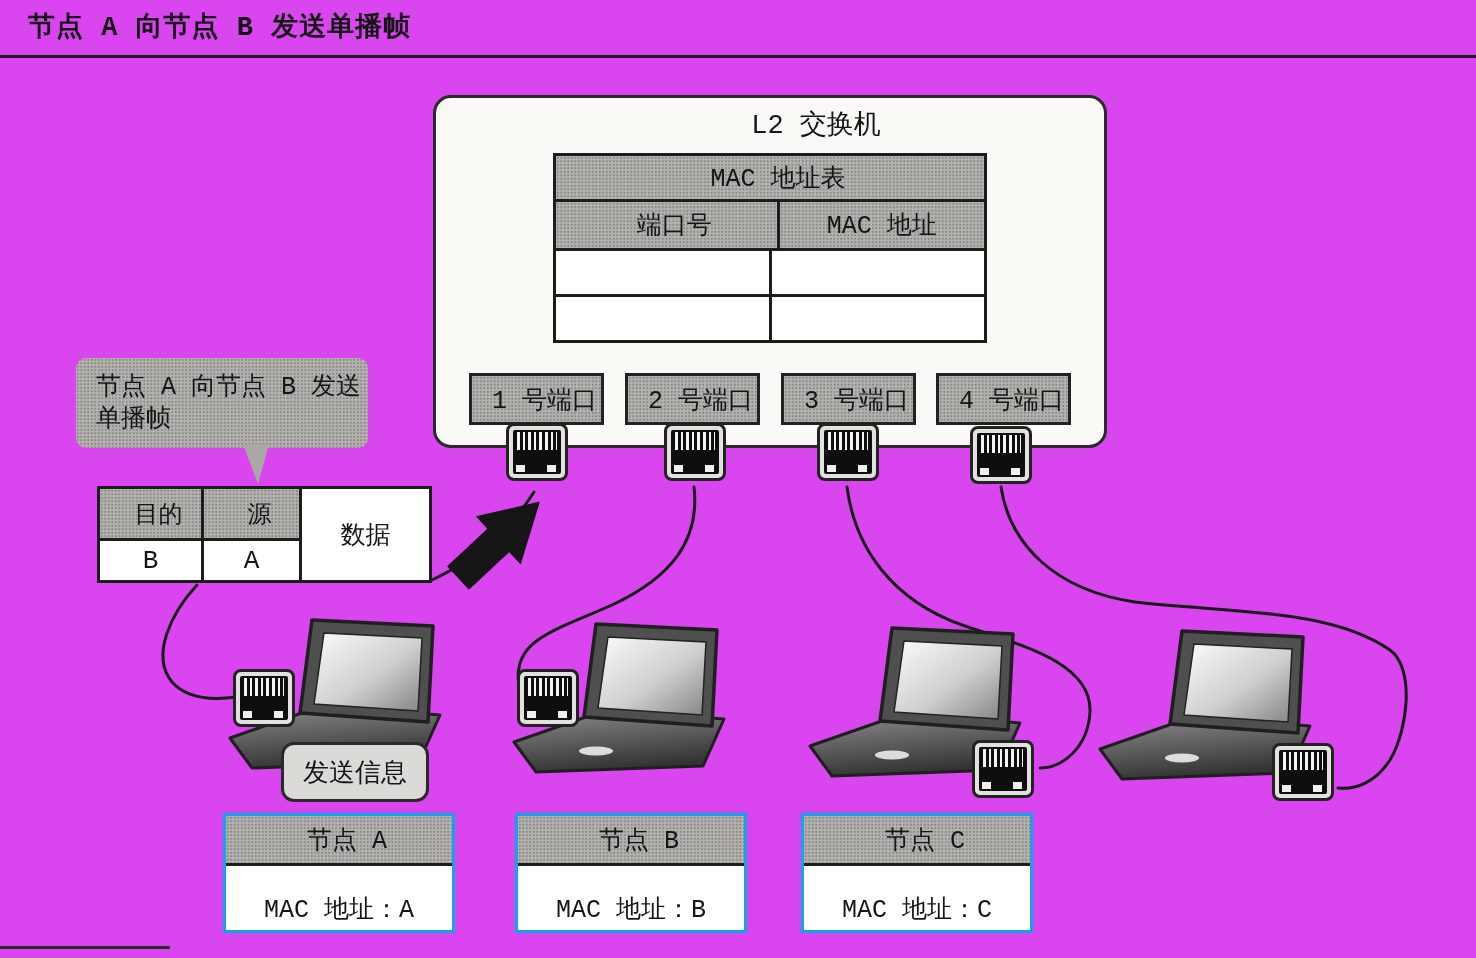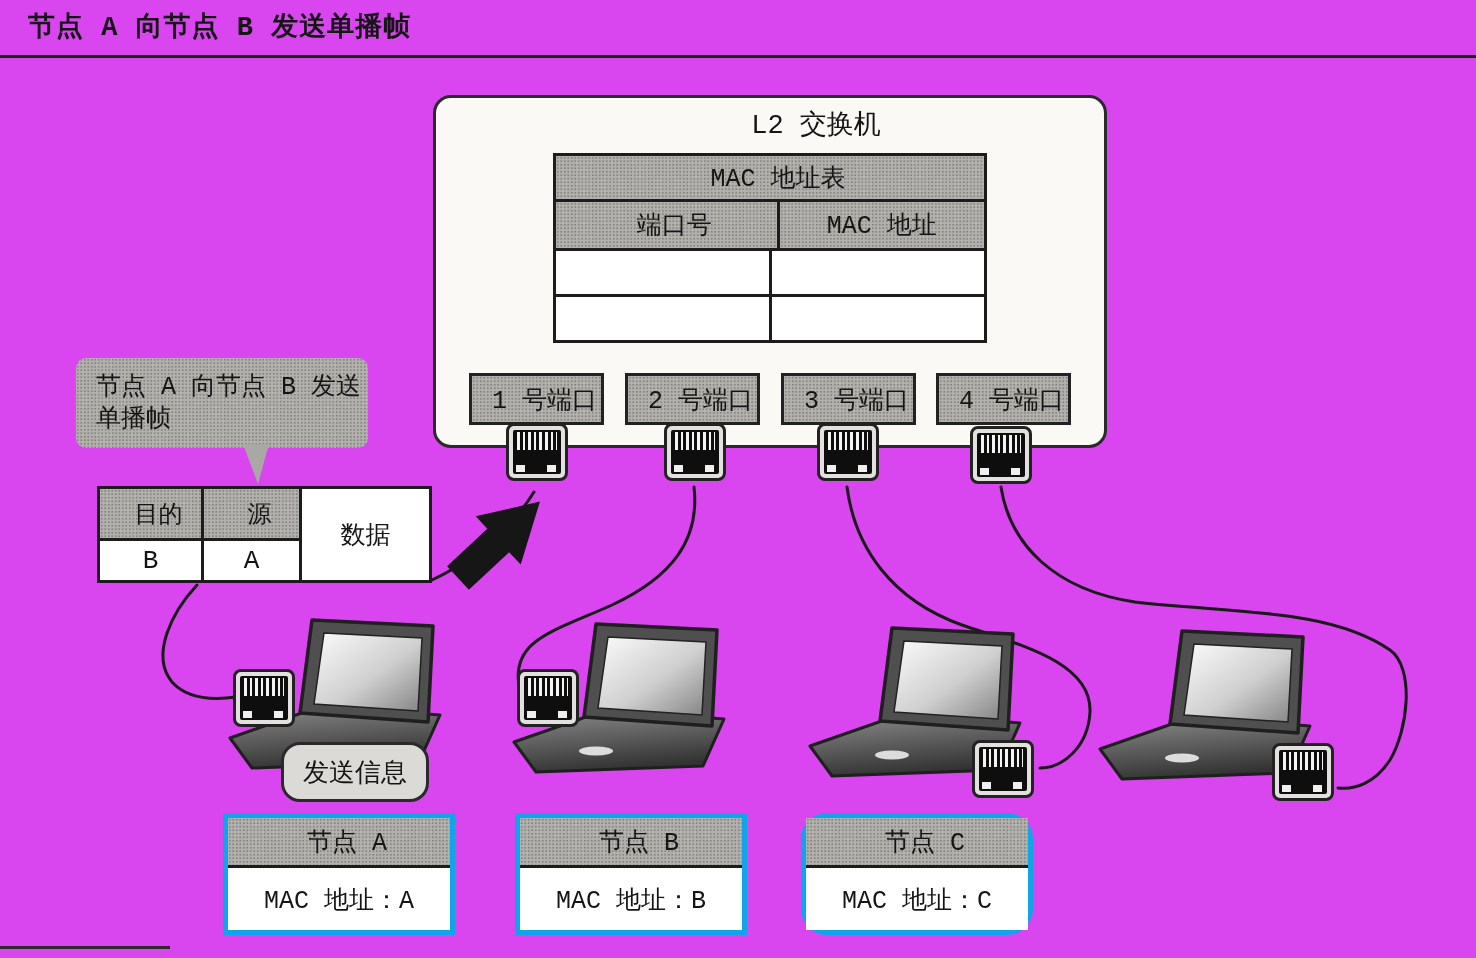"发送信息" #send-label { border-radius: 19px -> 13px }
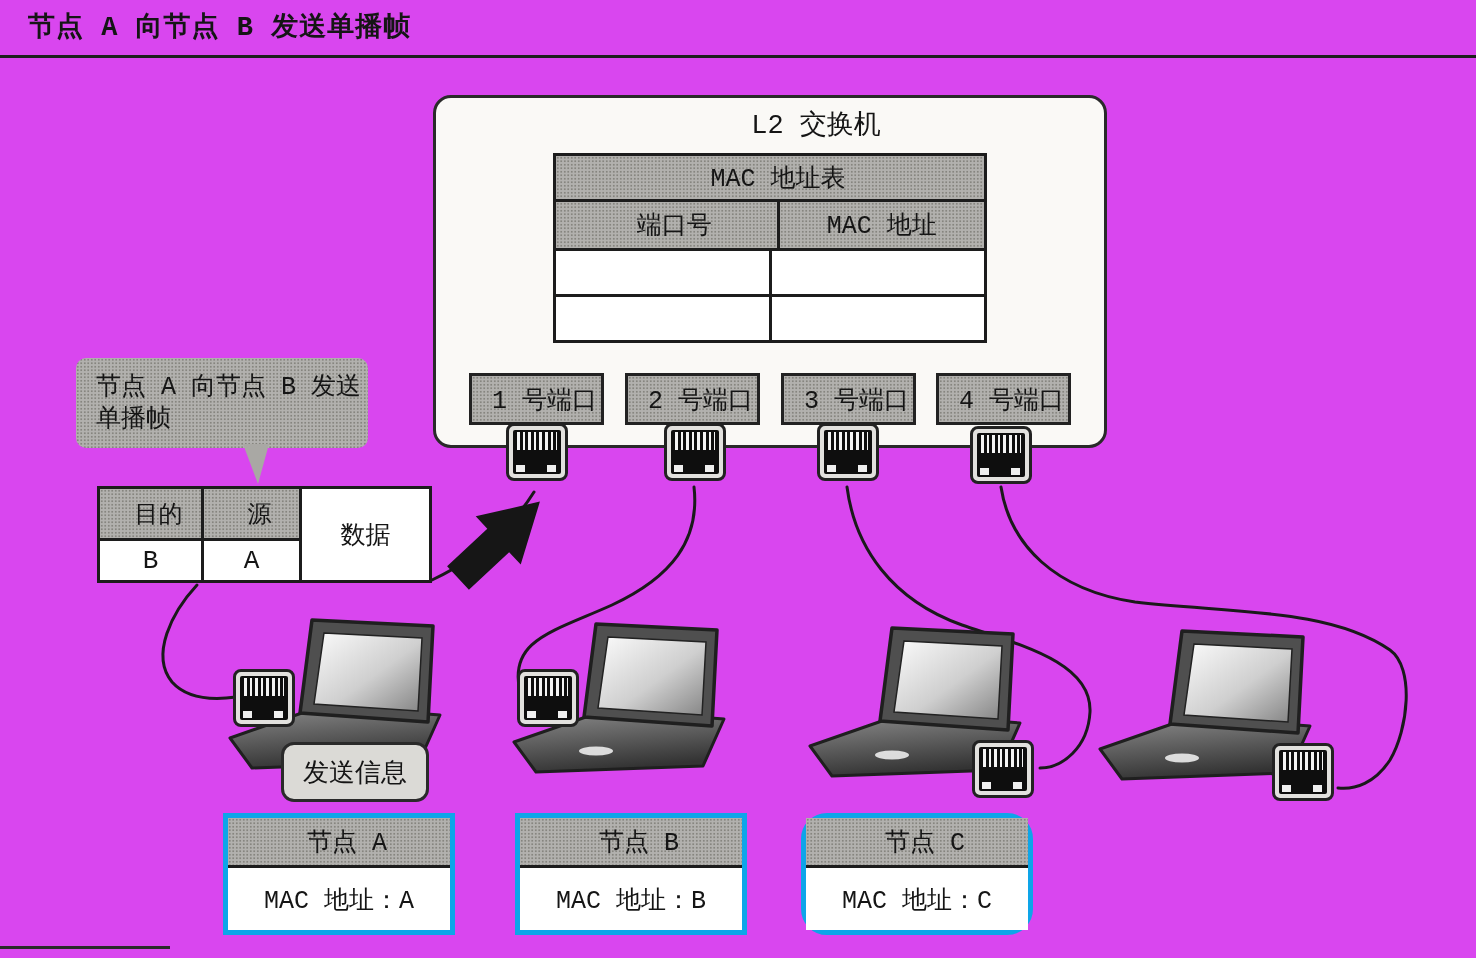"节点 A" .node-table { border: 5px solid #0ea5e9 -> 3px solid #0ea5e9 }
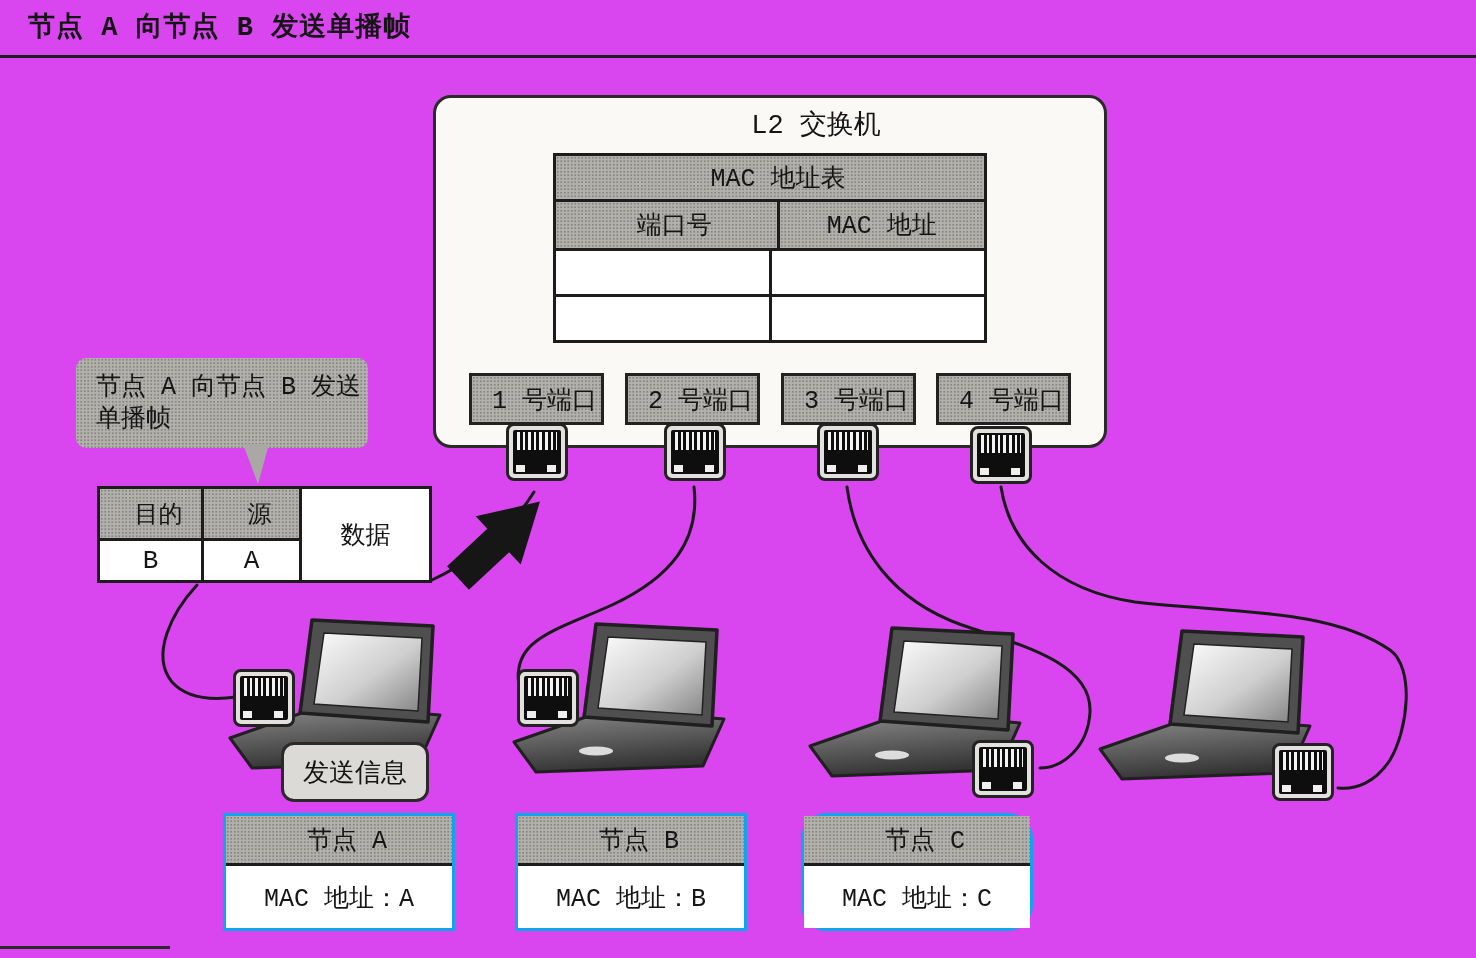"节点 C" div.abs { border-radius: 26px -> none }
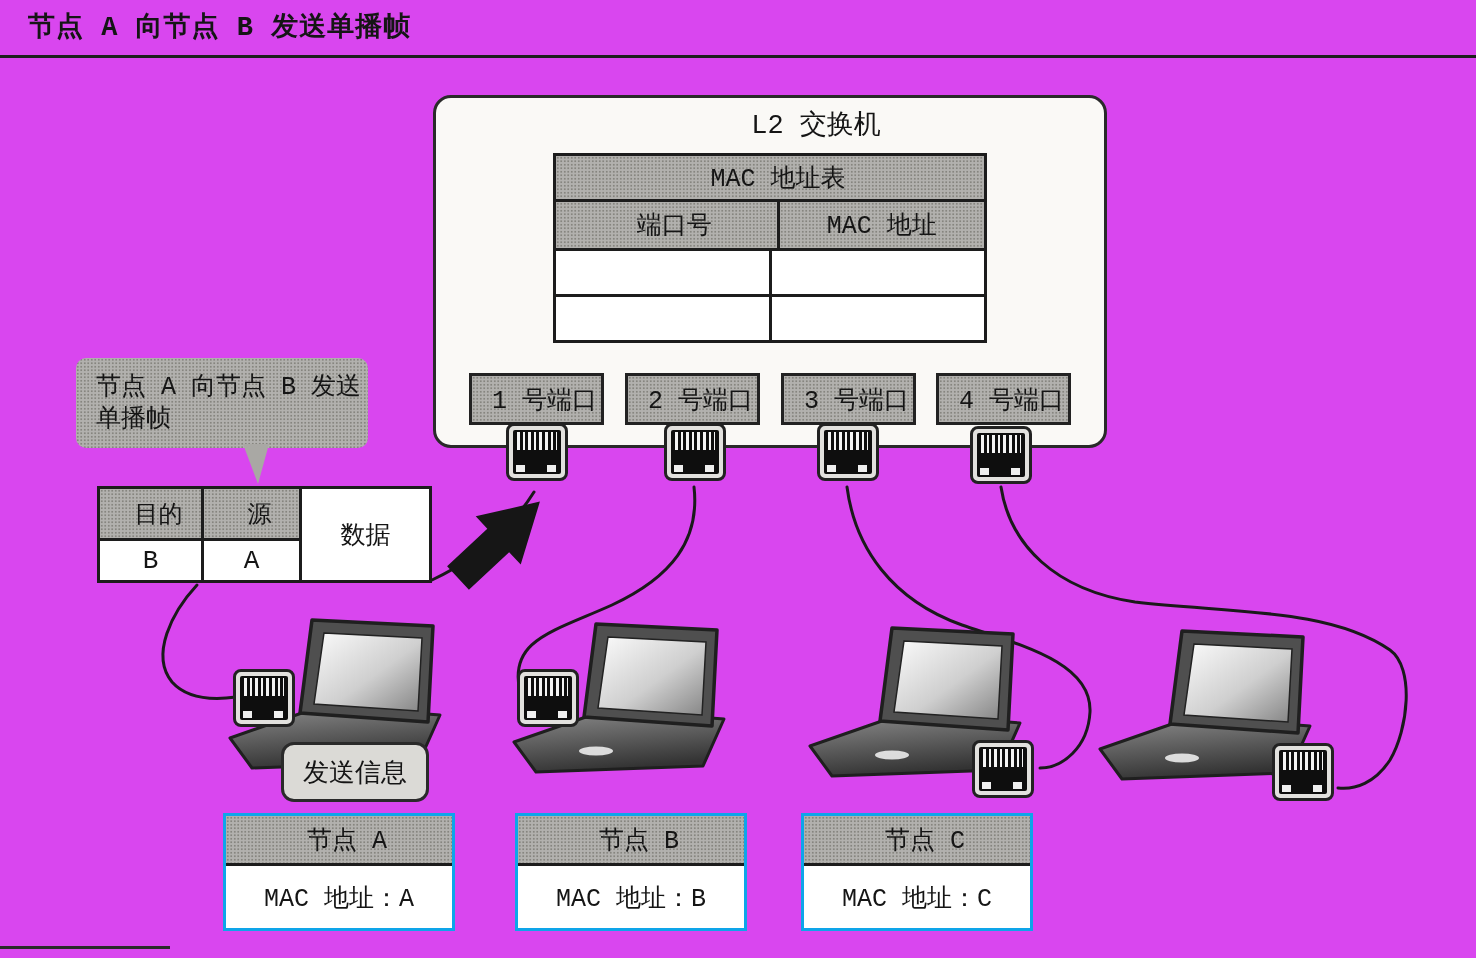"MAC 地址：A" .node-mac { height: 62px -> 44px; margin-top: none -> 20px }
